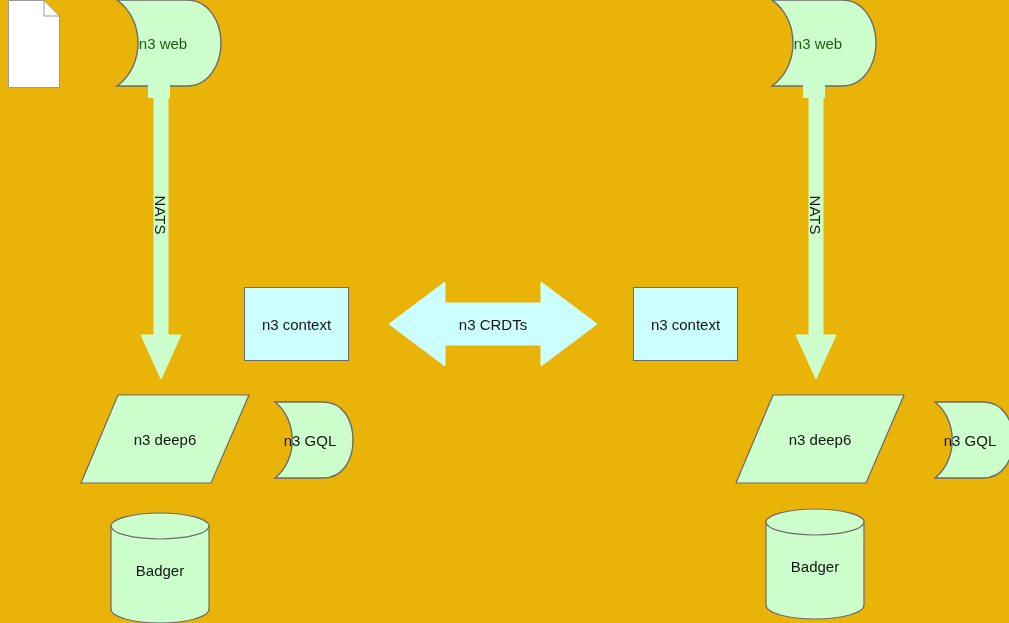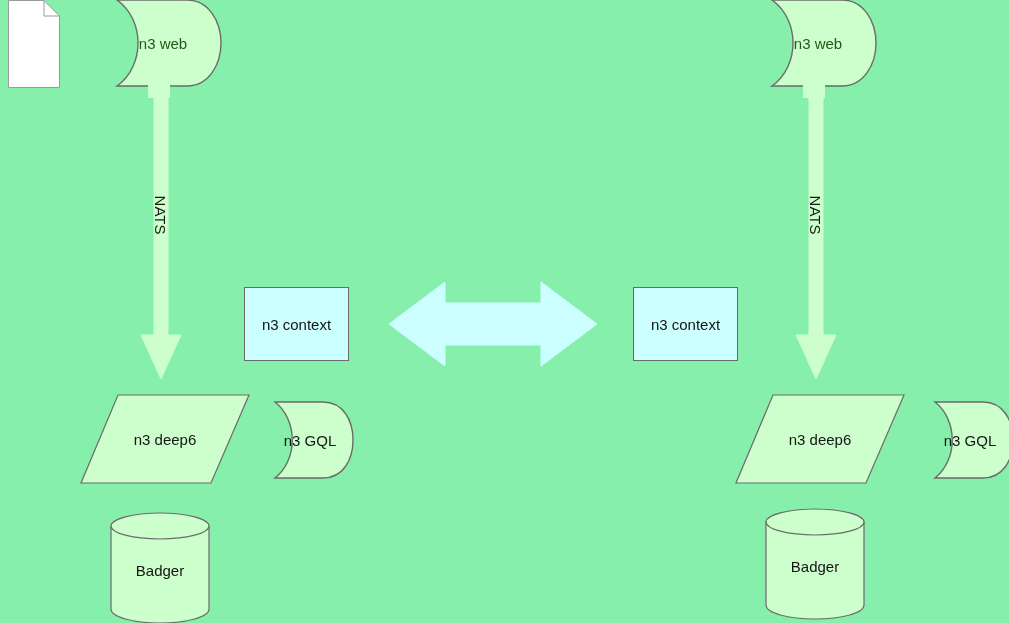"n3 web" #canvas { background: #86efac -> #eab308 }
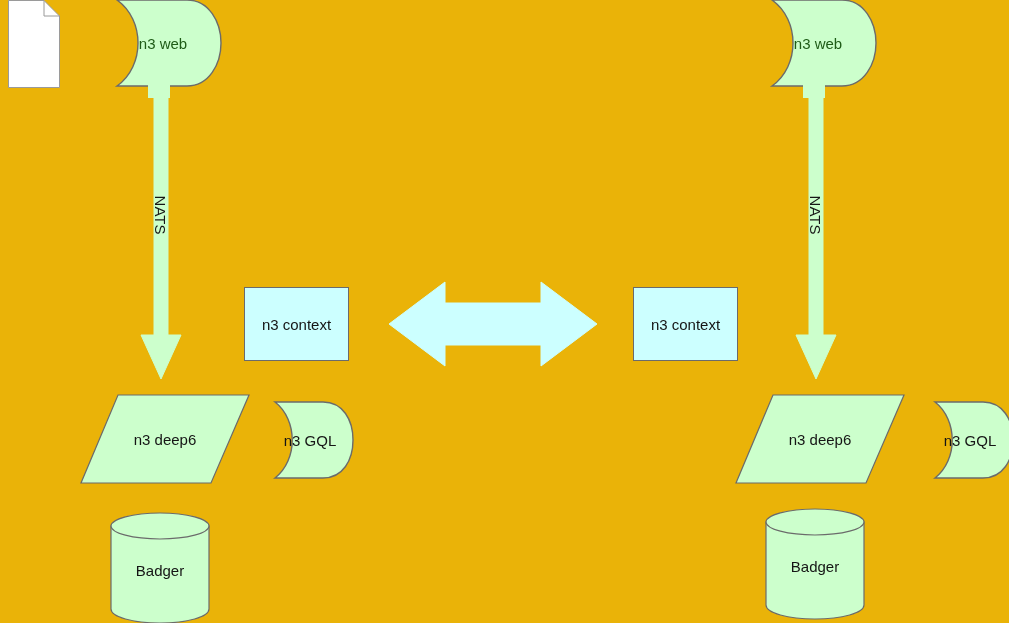"n3 CRDTs" div.label { html: none -> <div>n3 CRDTs</div> }
